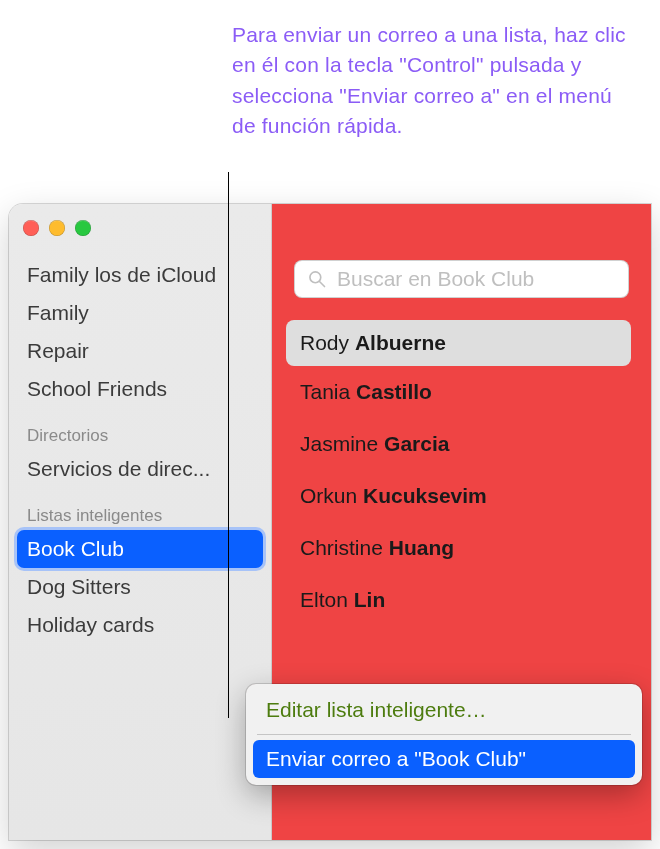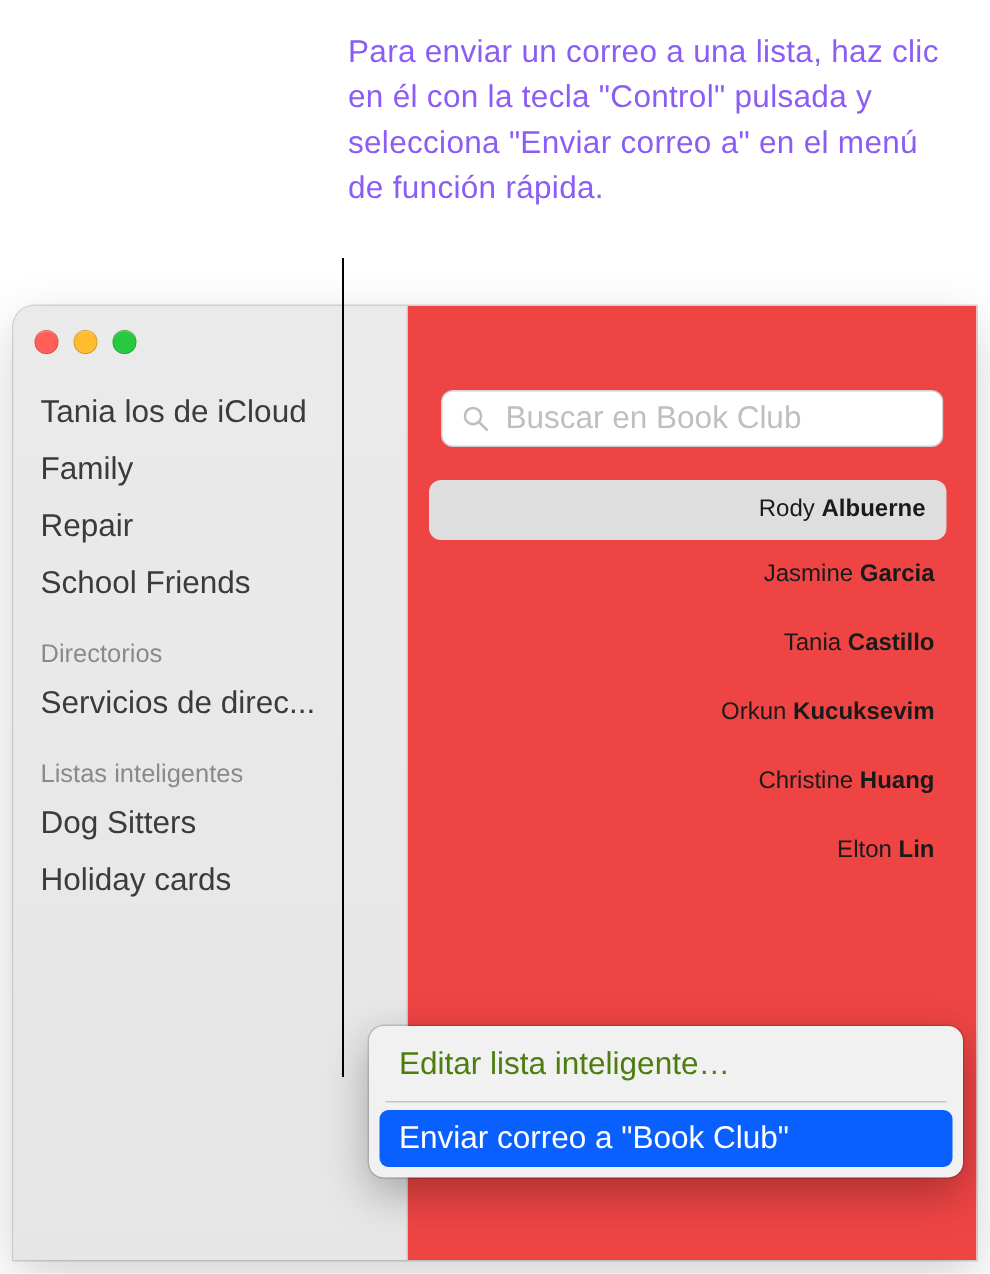"Tania los de iCloud" div.sidebar-item { text: Tania -> Family }
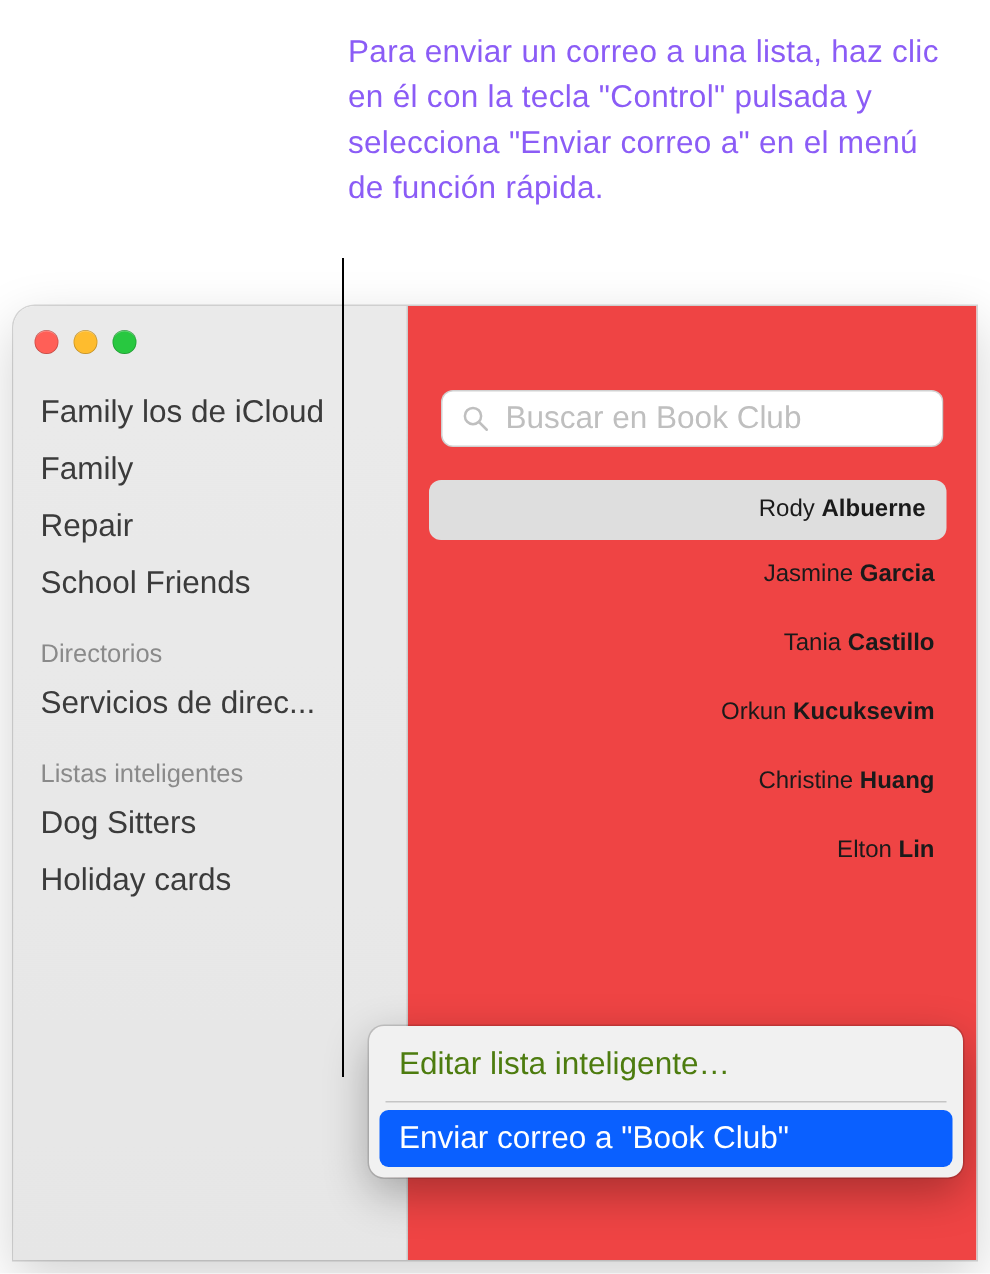"Rody Albuerne" .contact-row { font-size: 16px -> 21px; text-align: right -> none }
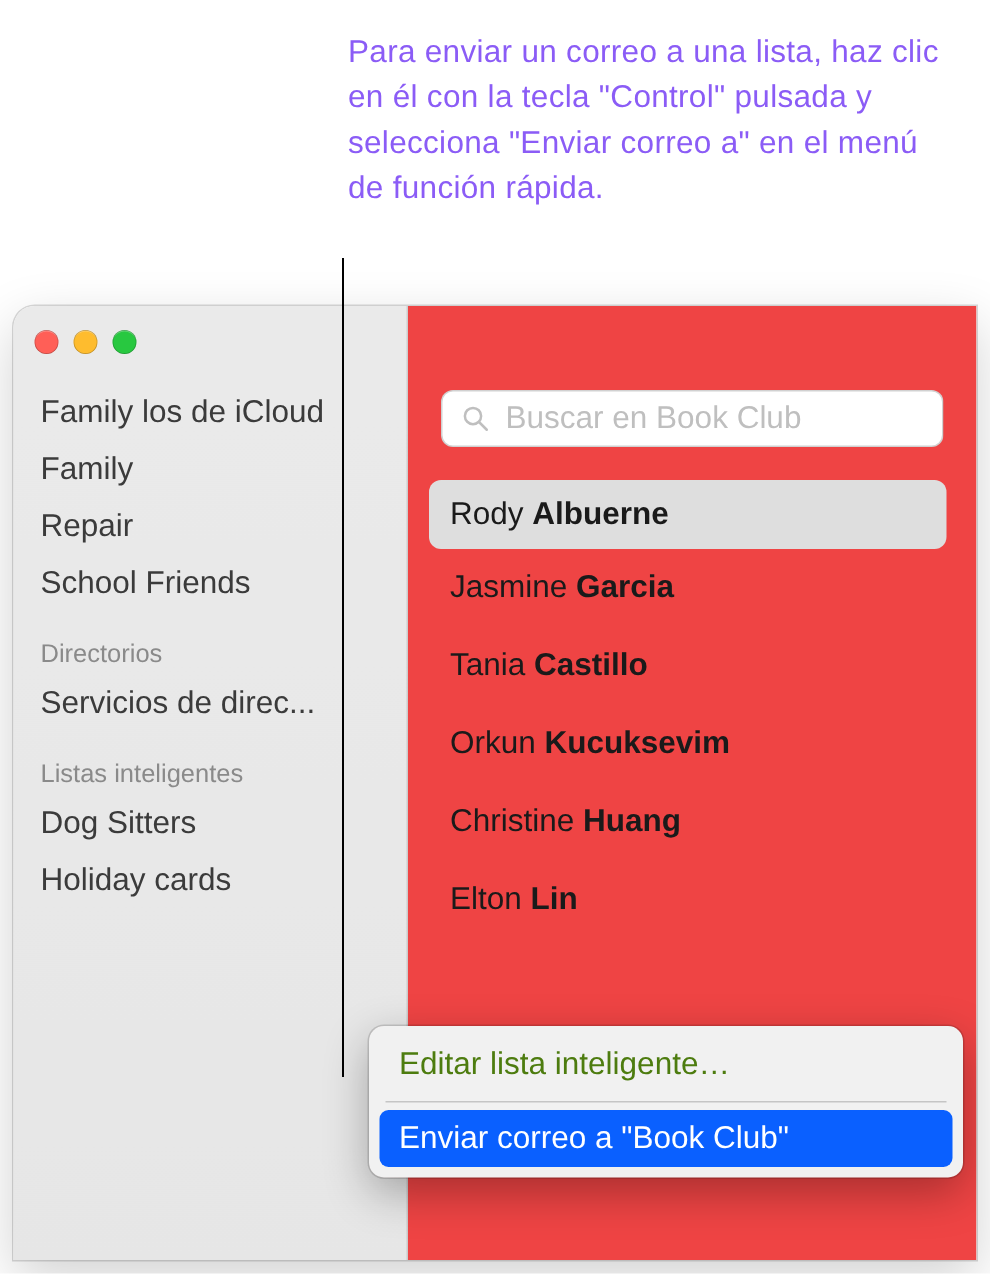"Jasmine Garcia" div.contact-row { order: before "Tania Castillo" -> after "Tania Castillo" }
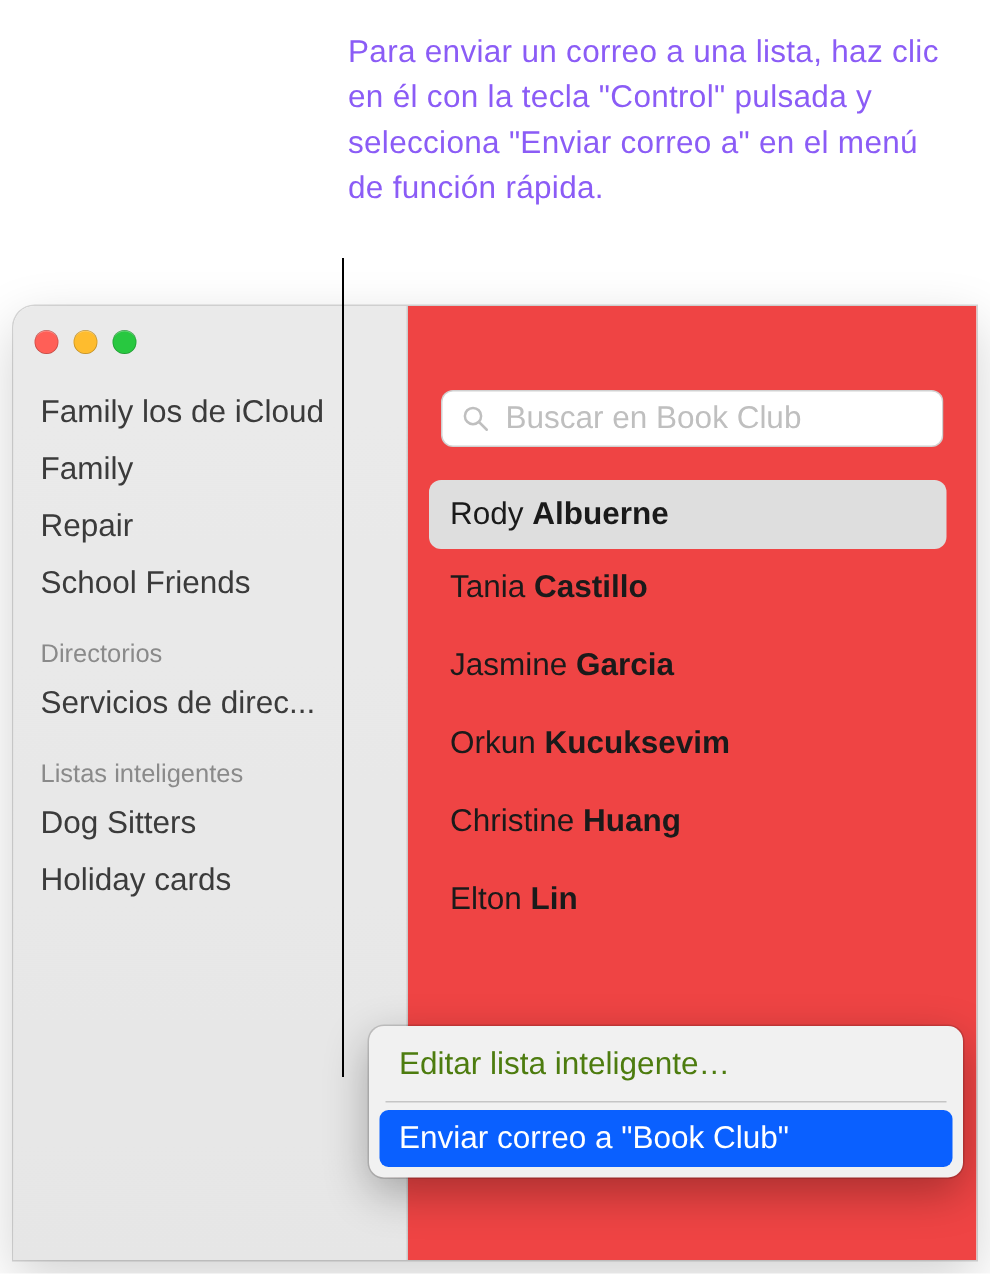"Book Club" div.sidebar-item { html: none -> <div>Book Club</div> }
